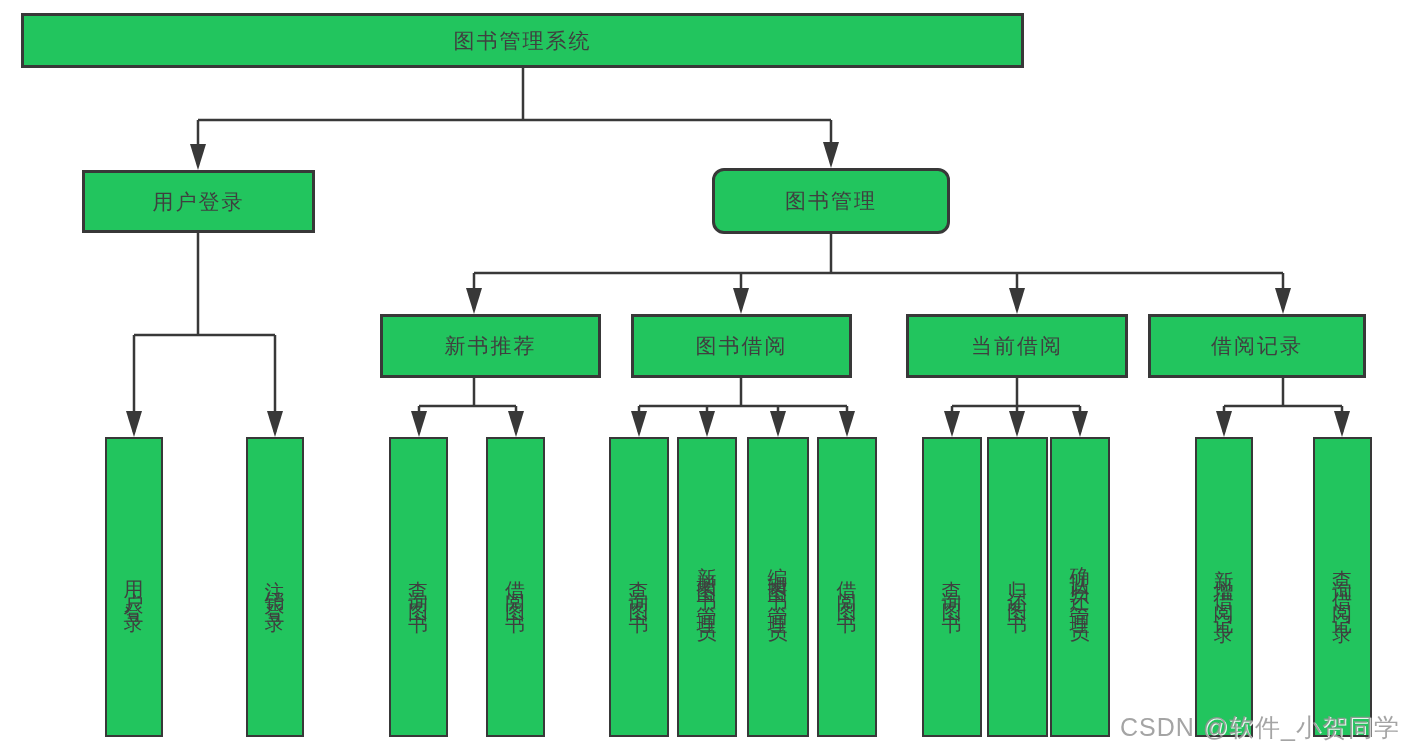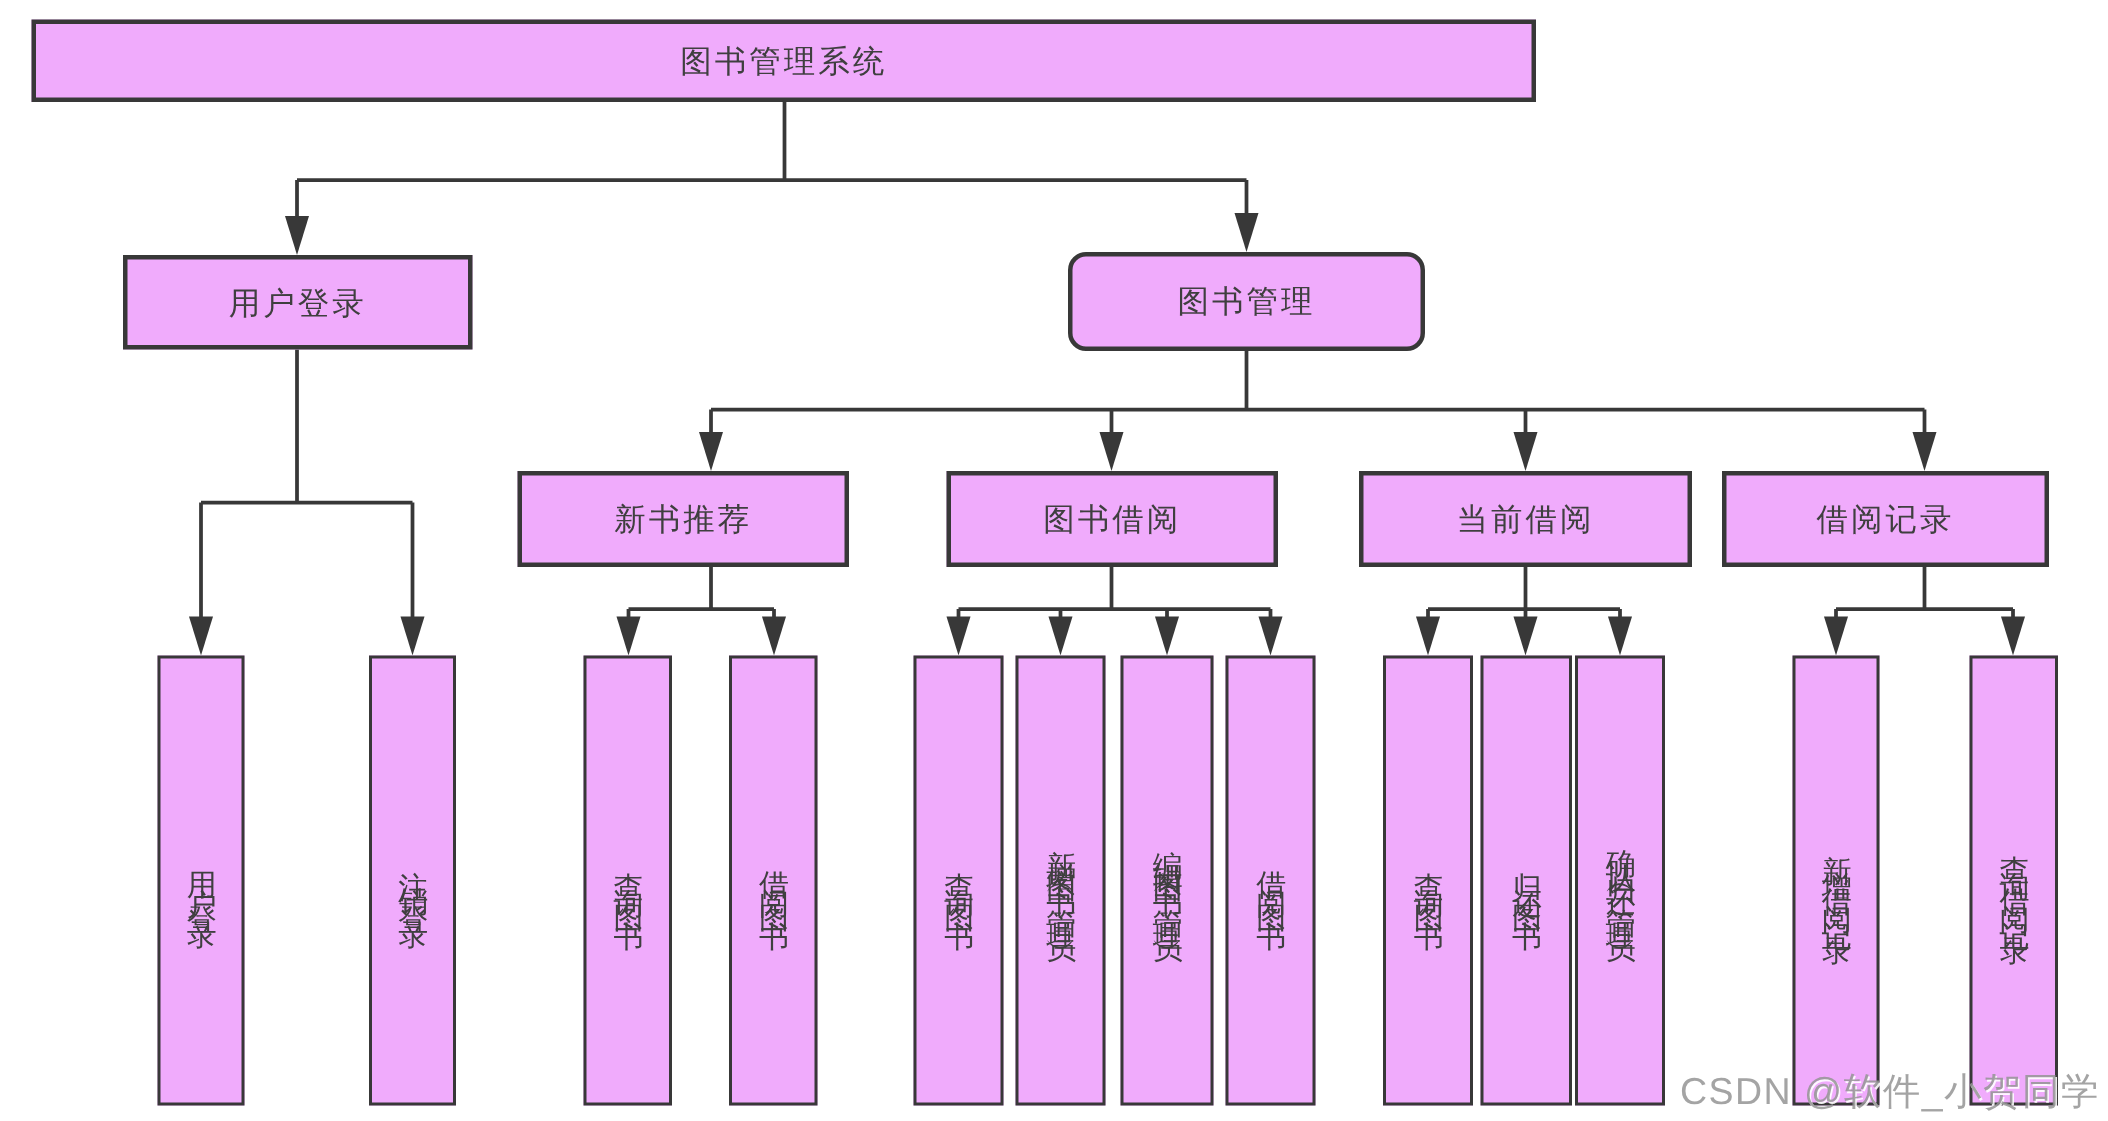"图书管理系统" .node { background: #f0abfc -> #22c55e }
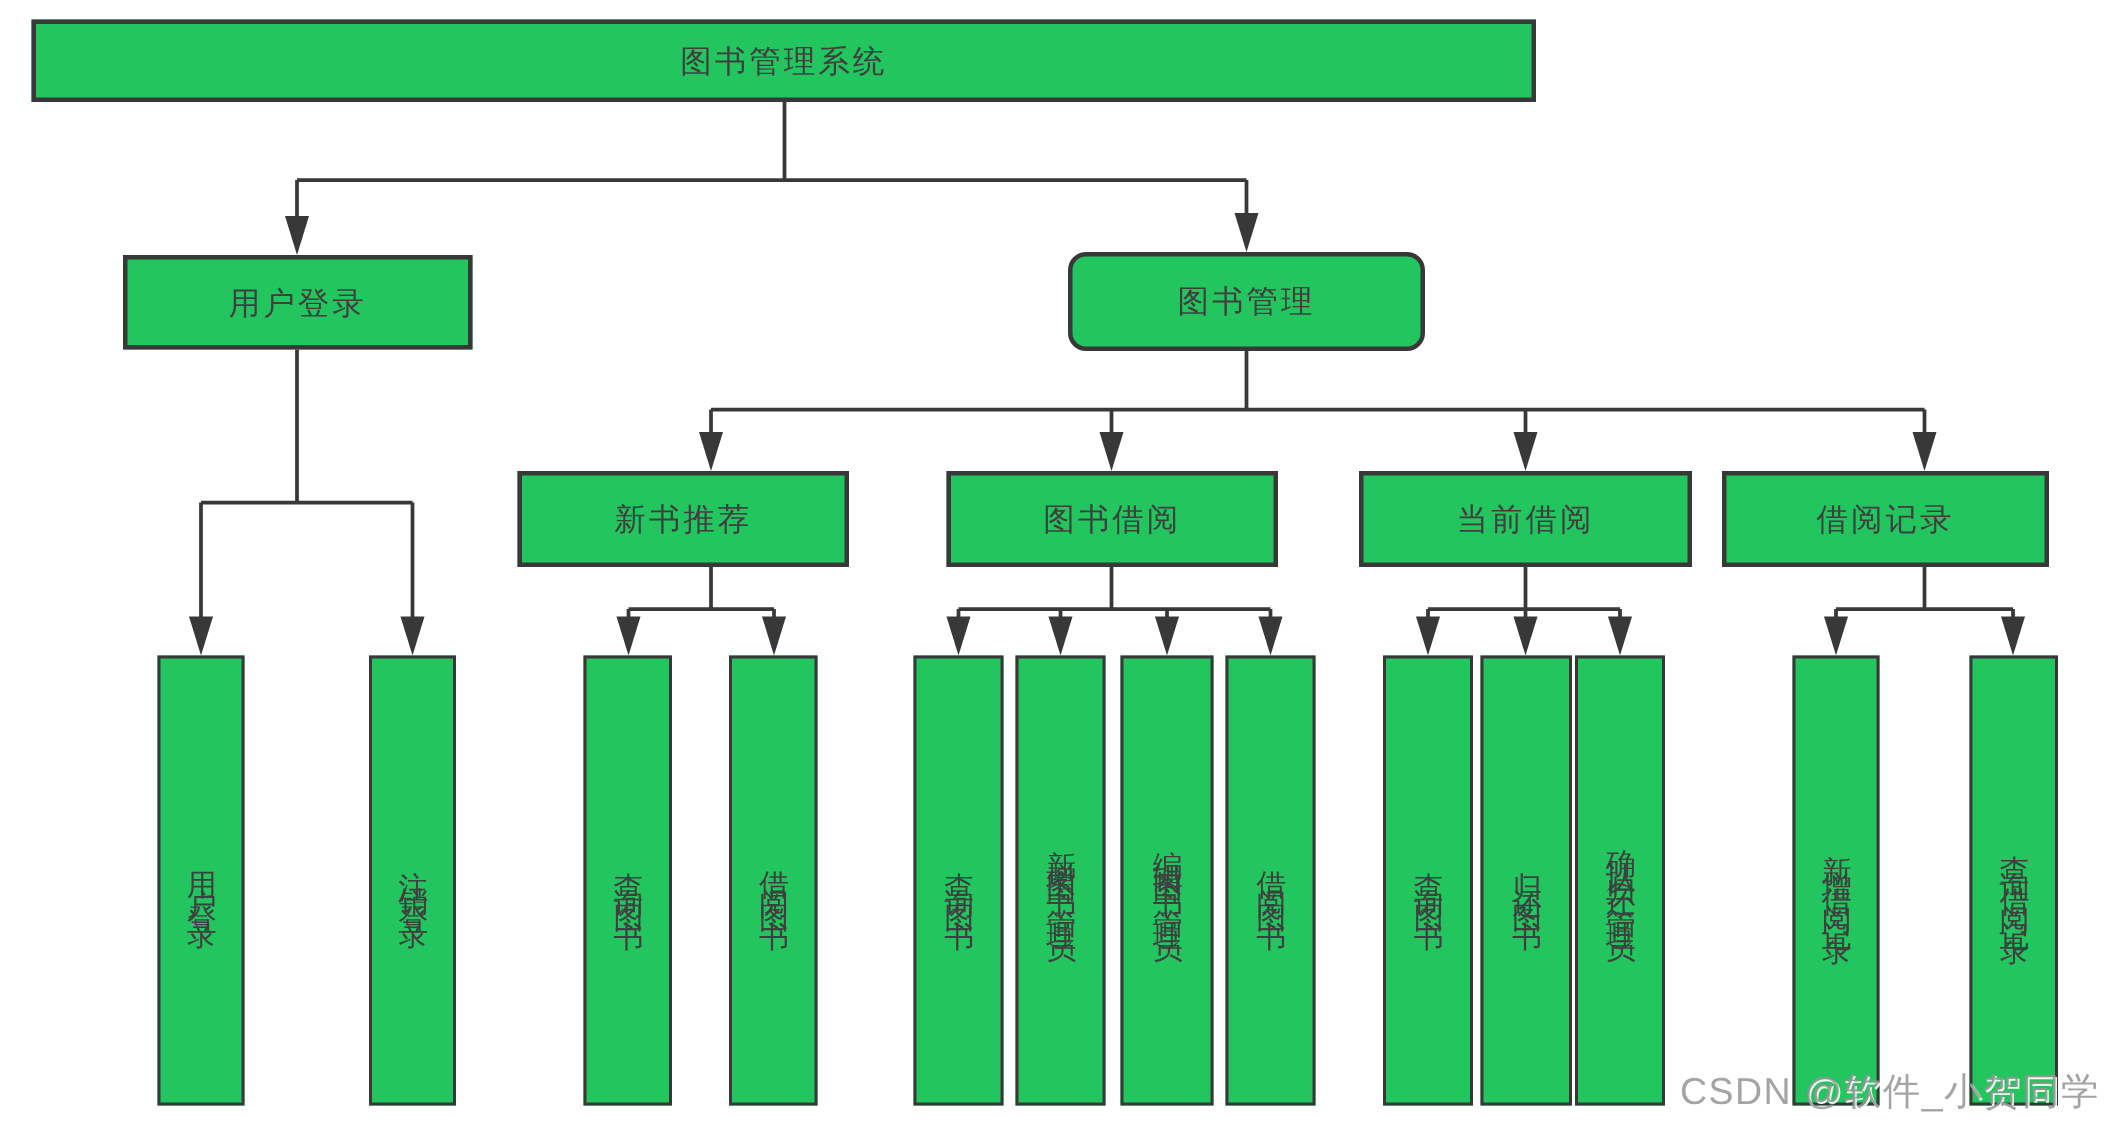"新书推荐" div.node { left: 345px -> 380px }
